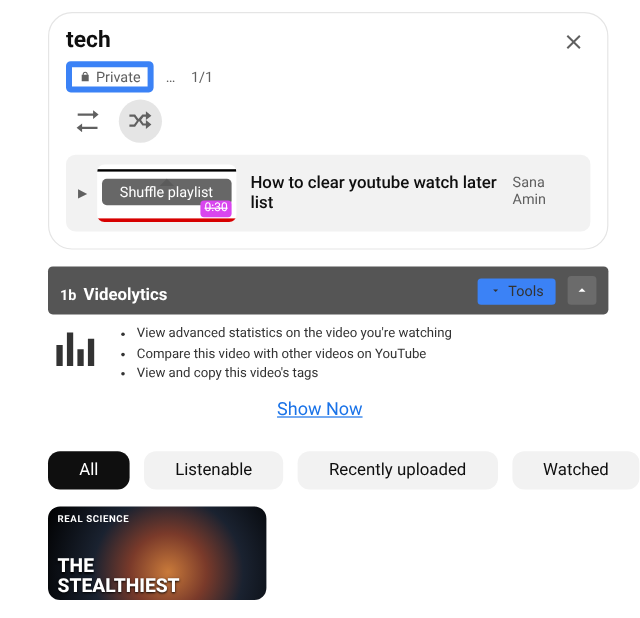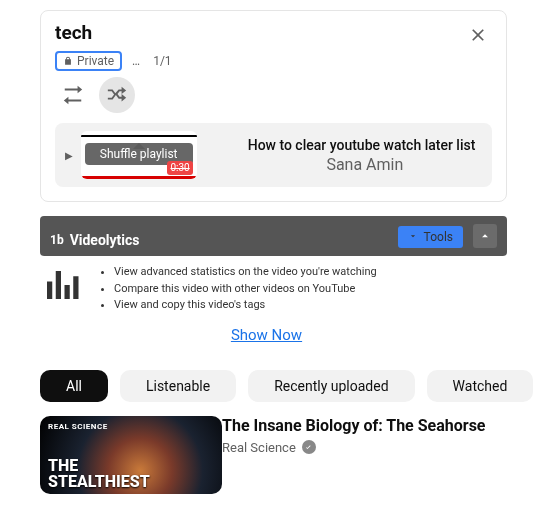"tech" .playlist-card { border-radius: 8px -> 20px }
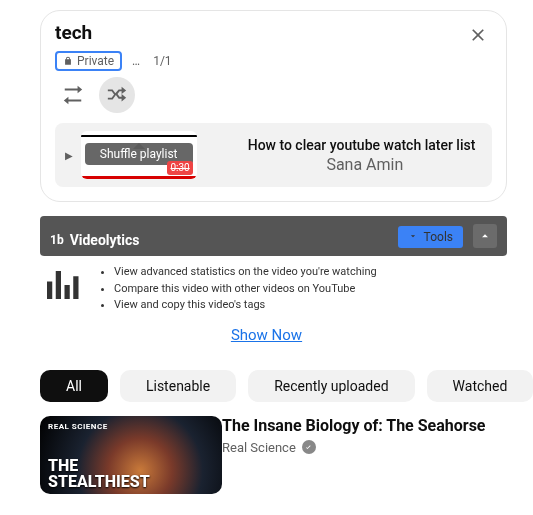"Private" .privacy-chip { border: 2px solid #3b82f6 -> 5px solid #3b82f6 }
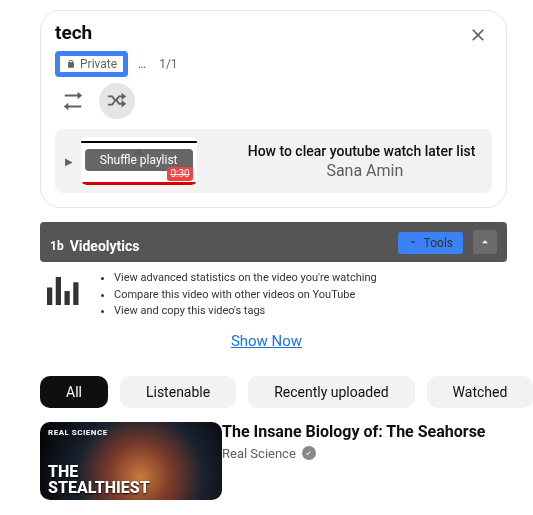"How to clear youtube watch" .pl-item-texts { flex-direction: column -> row; margin-left: 39px -> none }
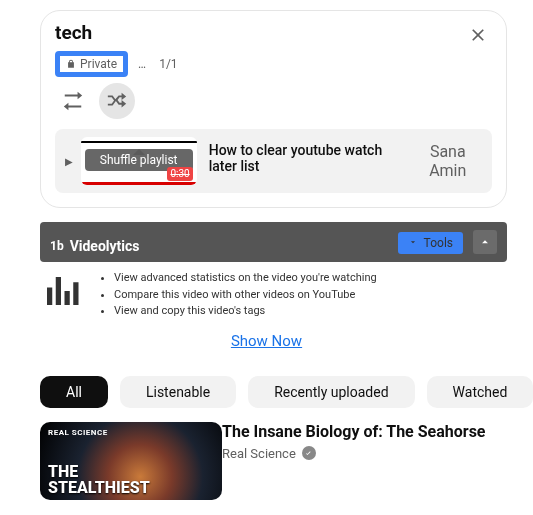"Sana Amin" .pl-item-author { font-size: 16px -> 12px; text-align: center -> none }
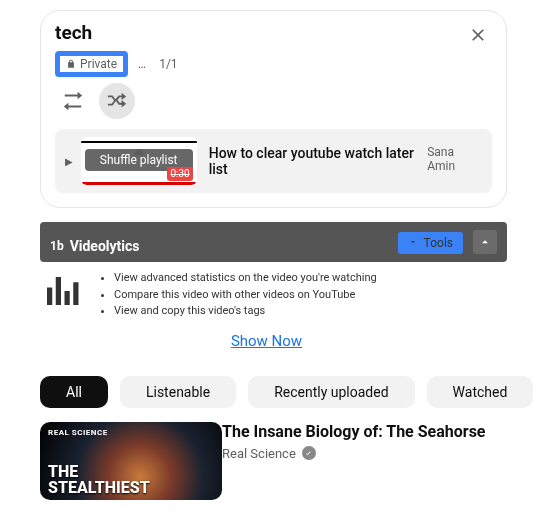"0:30" .pl-duration { background: #ef4444 -> #d946ef }
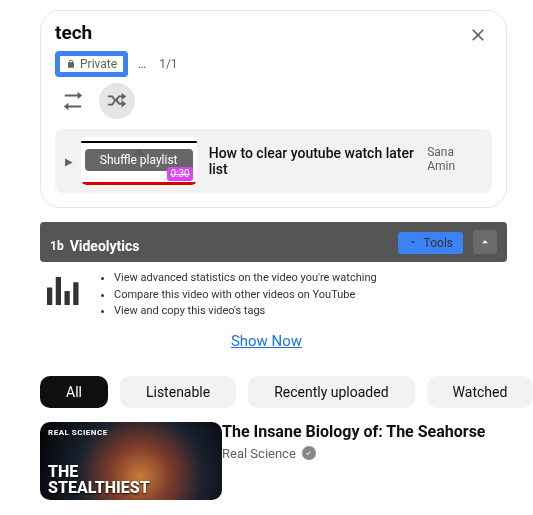"REAL SCIENCE" .video-row { gap: none -> 12px }
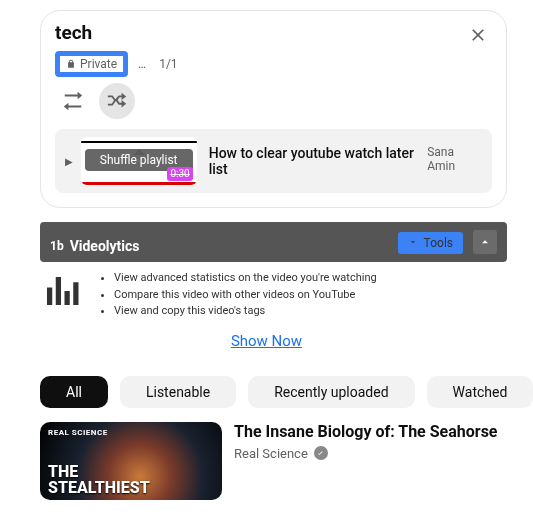"The Insane Biology of: The" div.vid-texts { html: <div> <div>The Insane Biology of: The Seahorse</div> <div> <span>Real Science</span> <span> <svg> <path></path> </svg> </span> </div> </div> -> none }
